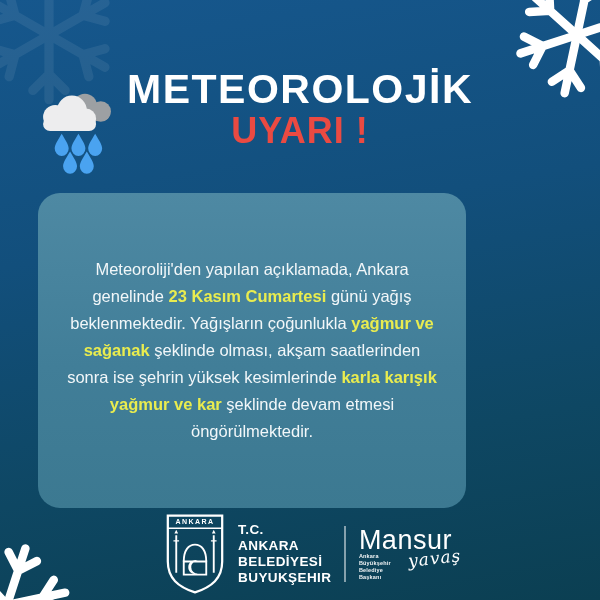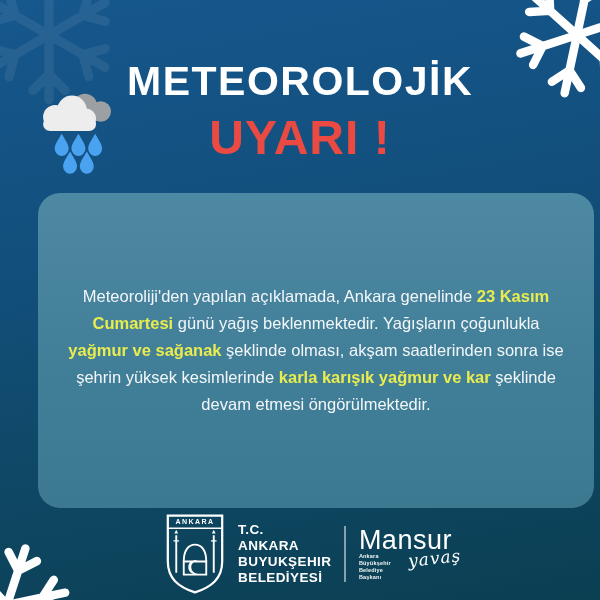"METEOROLOJİK" .title1 { top: 58px -> 66px }
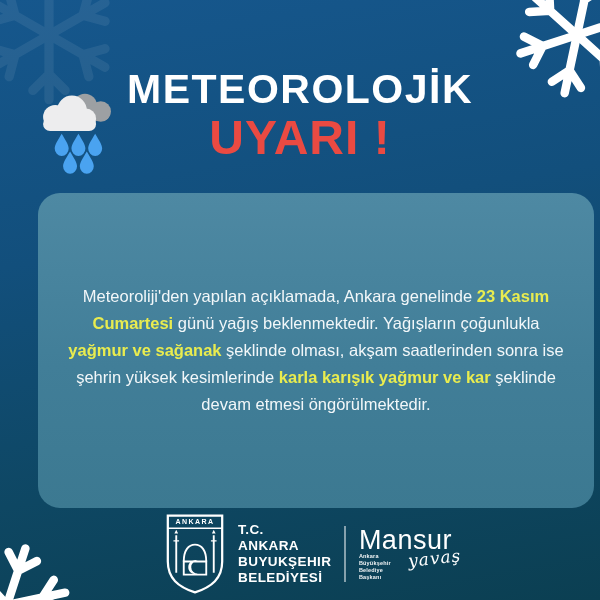"UYARI !" .title2 { font-size: 48px -> 36px }
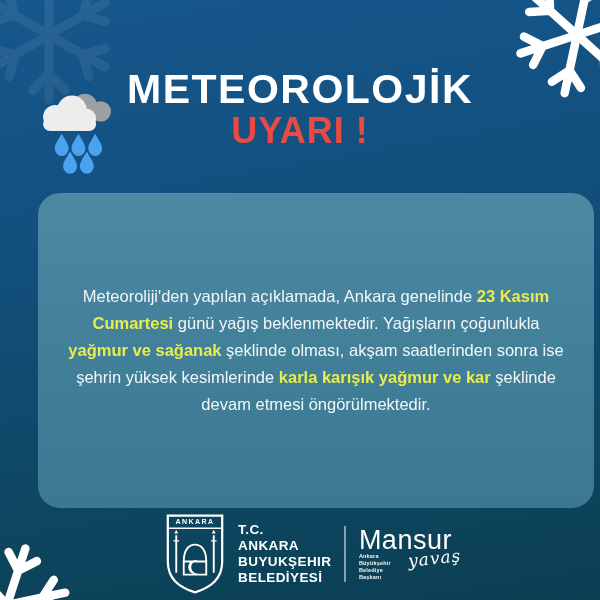"Meteoroliji'den yapılan açıklamada," .panel { width: 556px -> 428px }
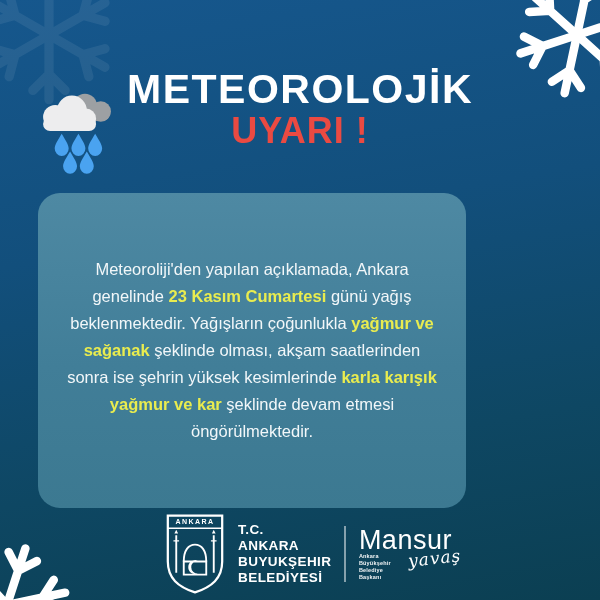"BUYUKŞEHIR" div { order: before "BELEDİYESİ" -> after "BELEDİYESİ" }
